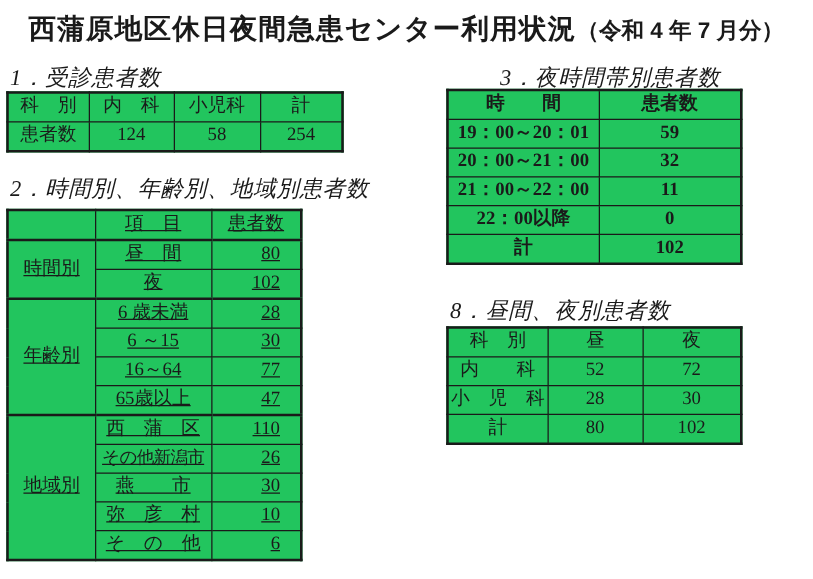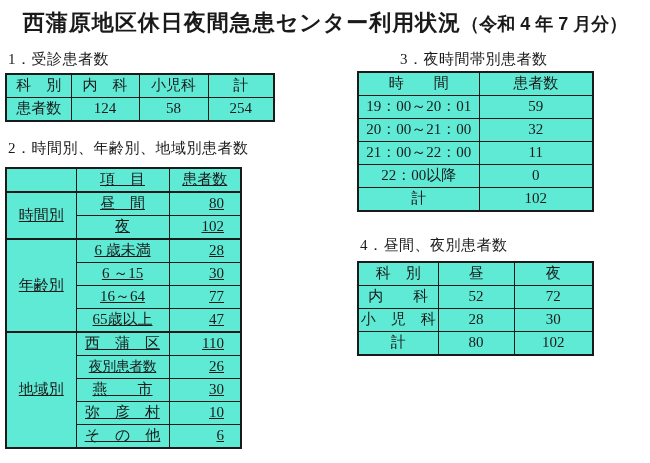"1．受診患者数" .sec-label { font-size: 15px -> 18px; font-style: none -> italic }
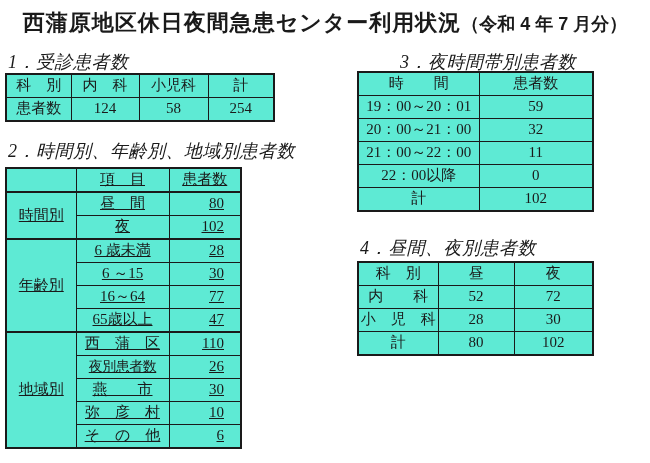"科 別" table.tbl { background: #5eead4 -> #22c55e }
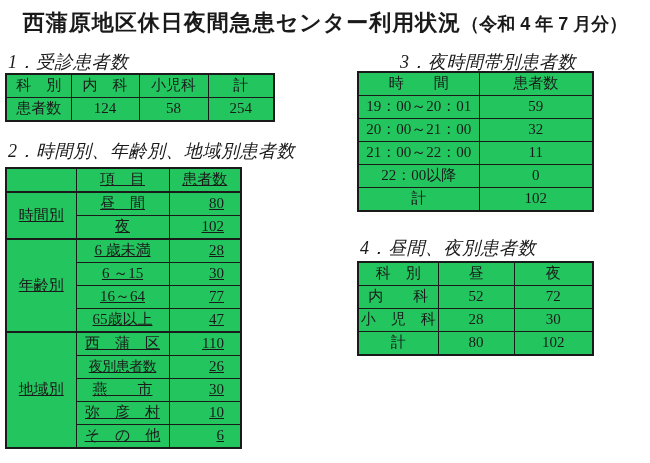"時 間" #t3 { font-weight: none -> bold }
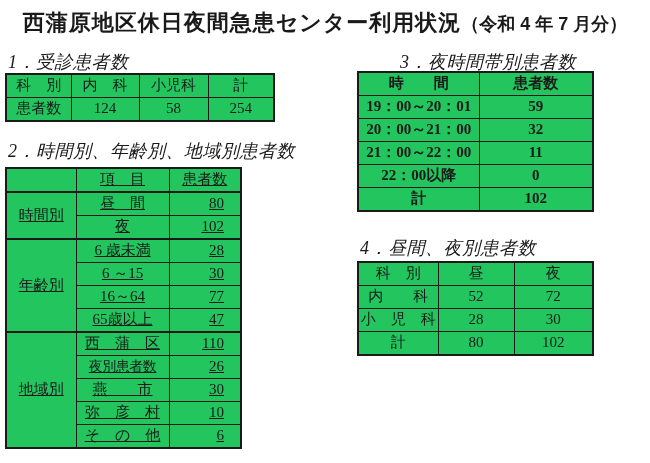"4．昼間、夜別患者数" div.sec-label { text: 4 -> 8 }
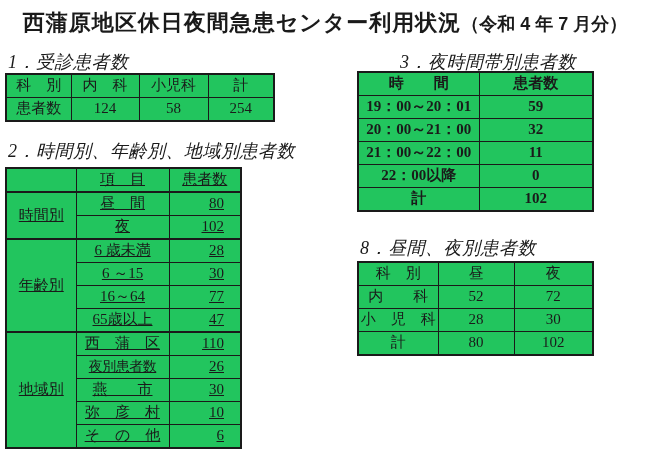"夜別患者数" td.small-txt { text: 夜別患者数 -> その他新潟市 }
